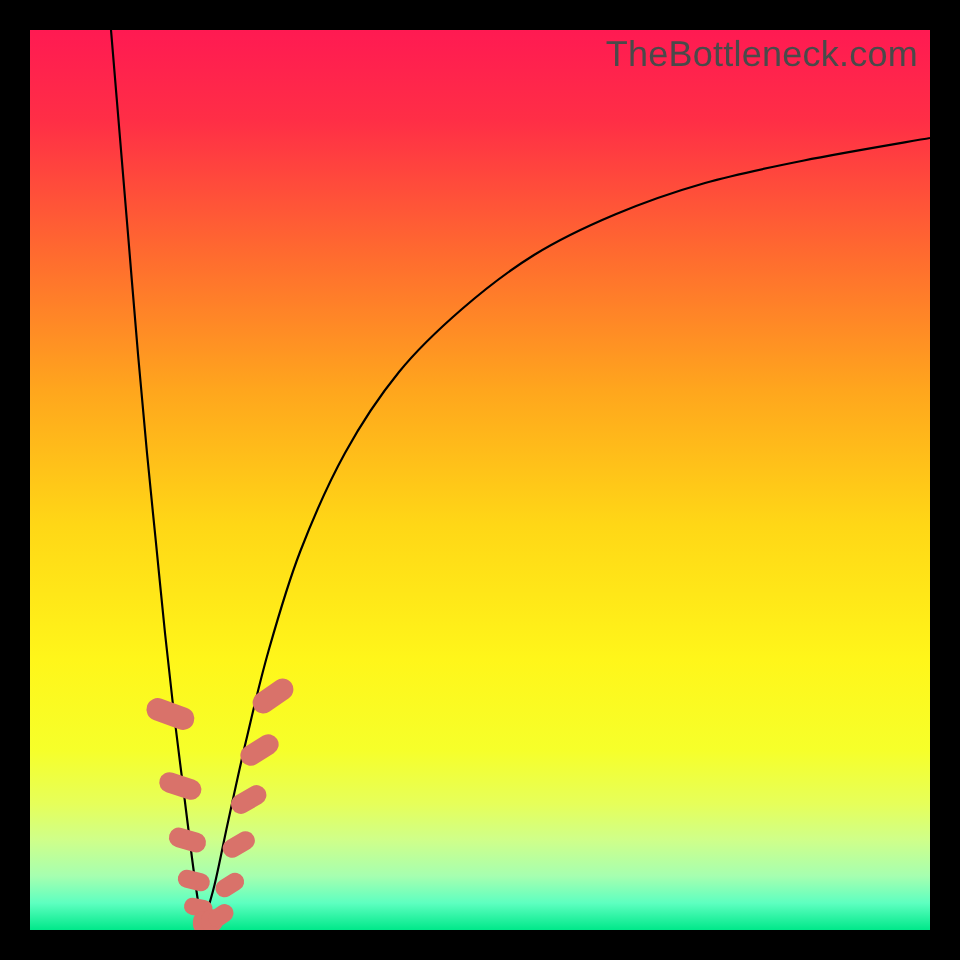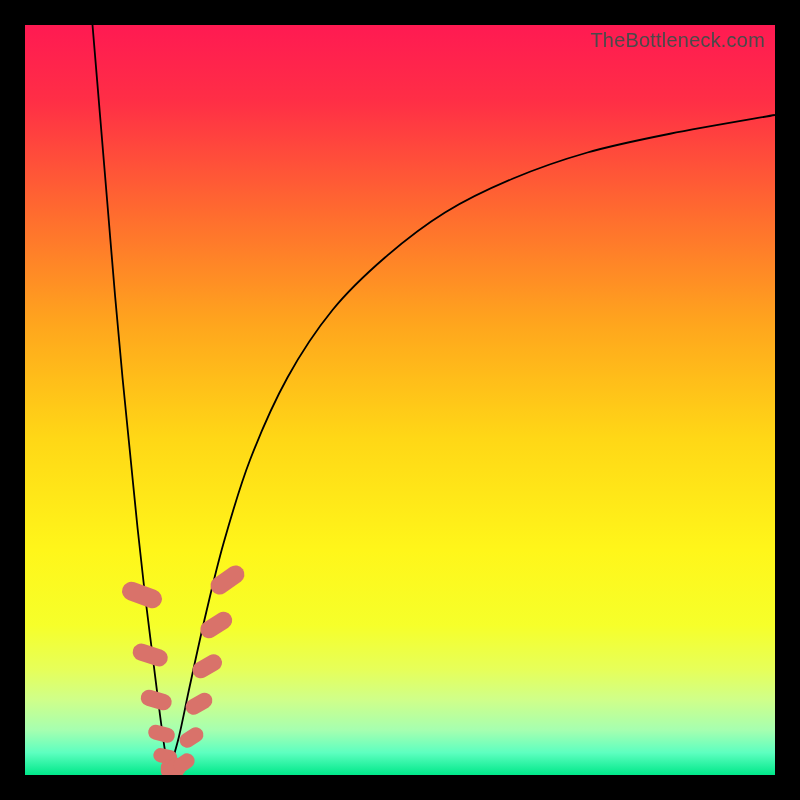"TheBottleneck.com" .watermark { font-size: 20px -> 30px }
